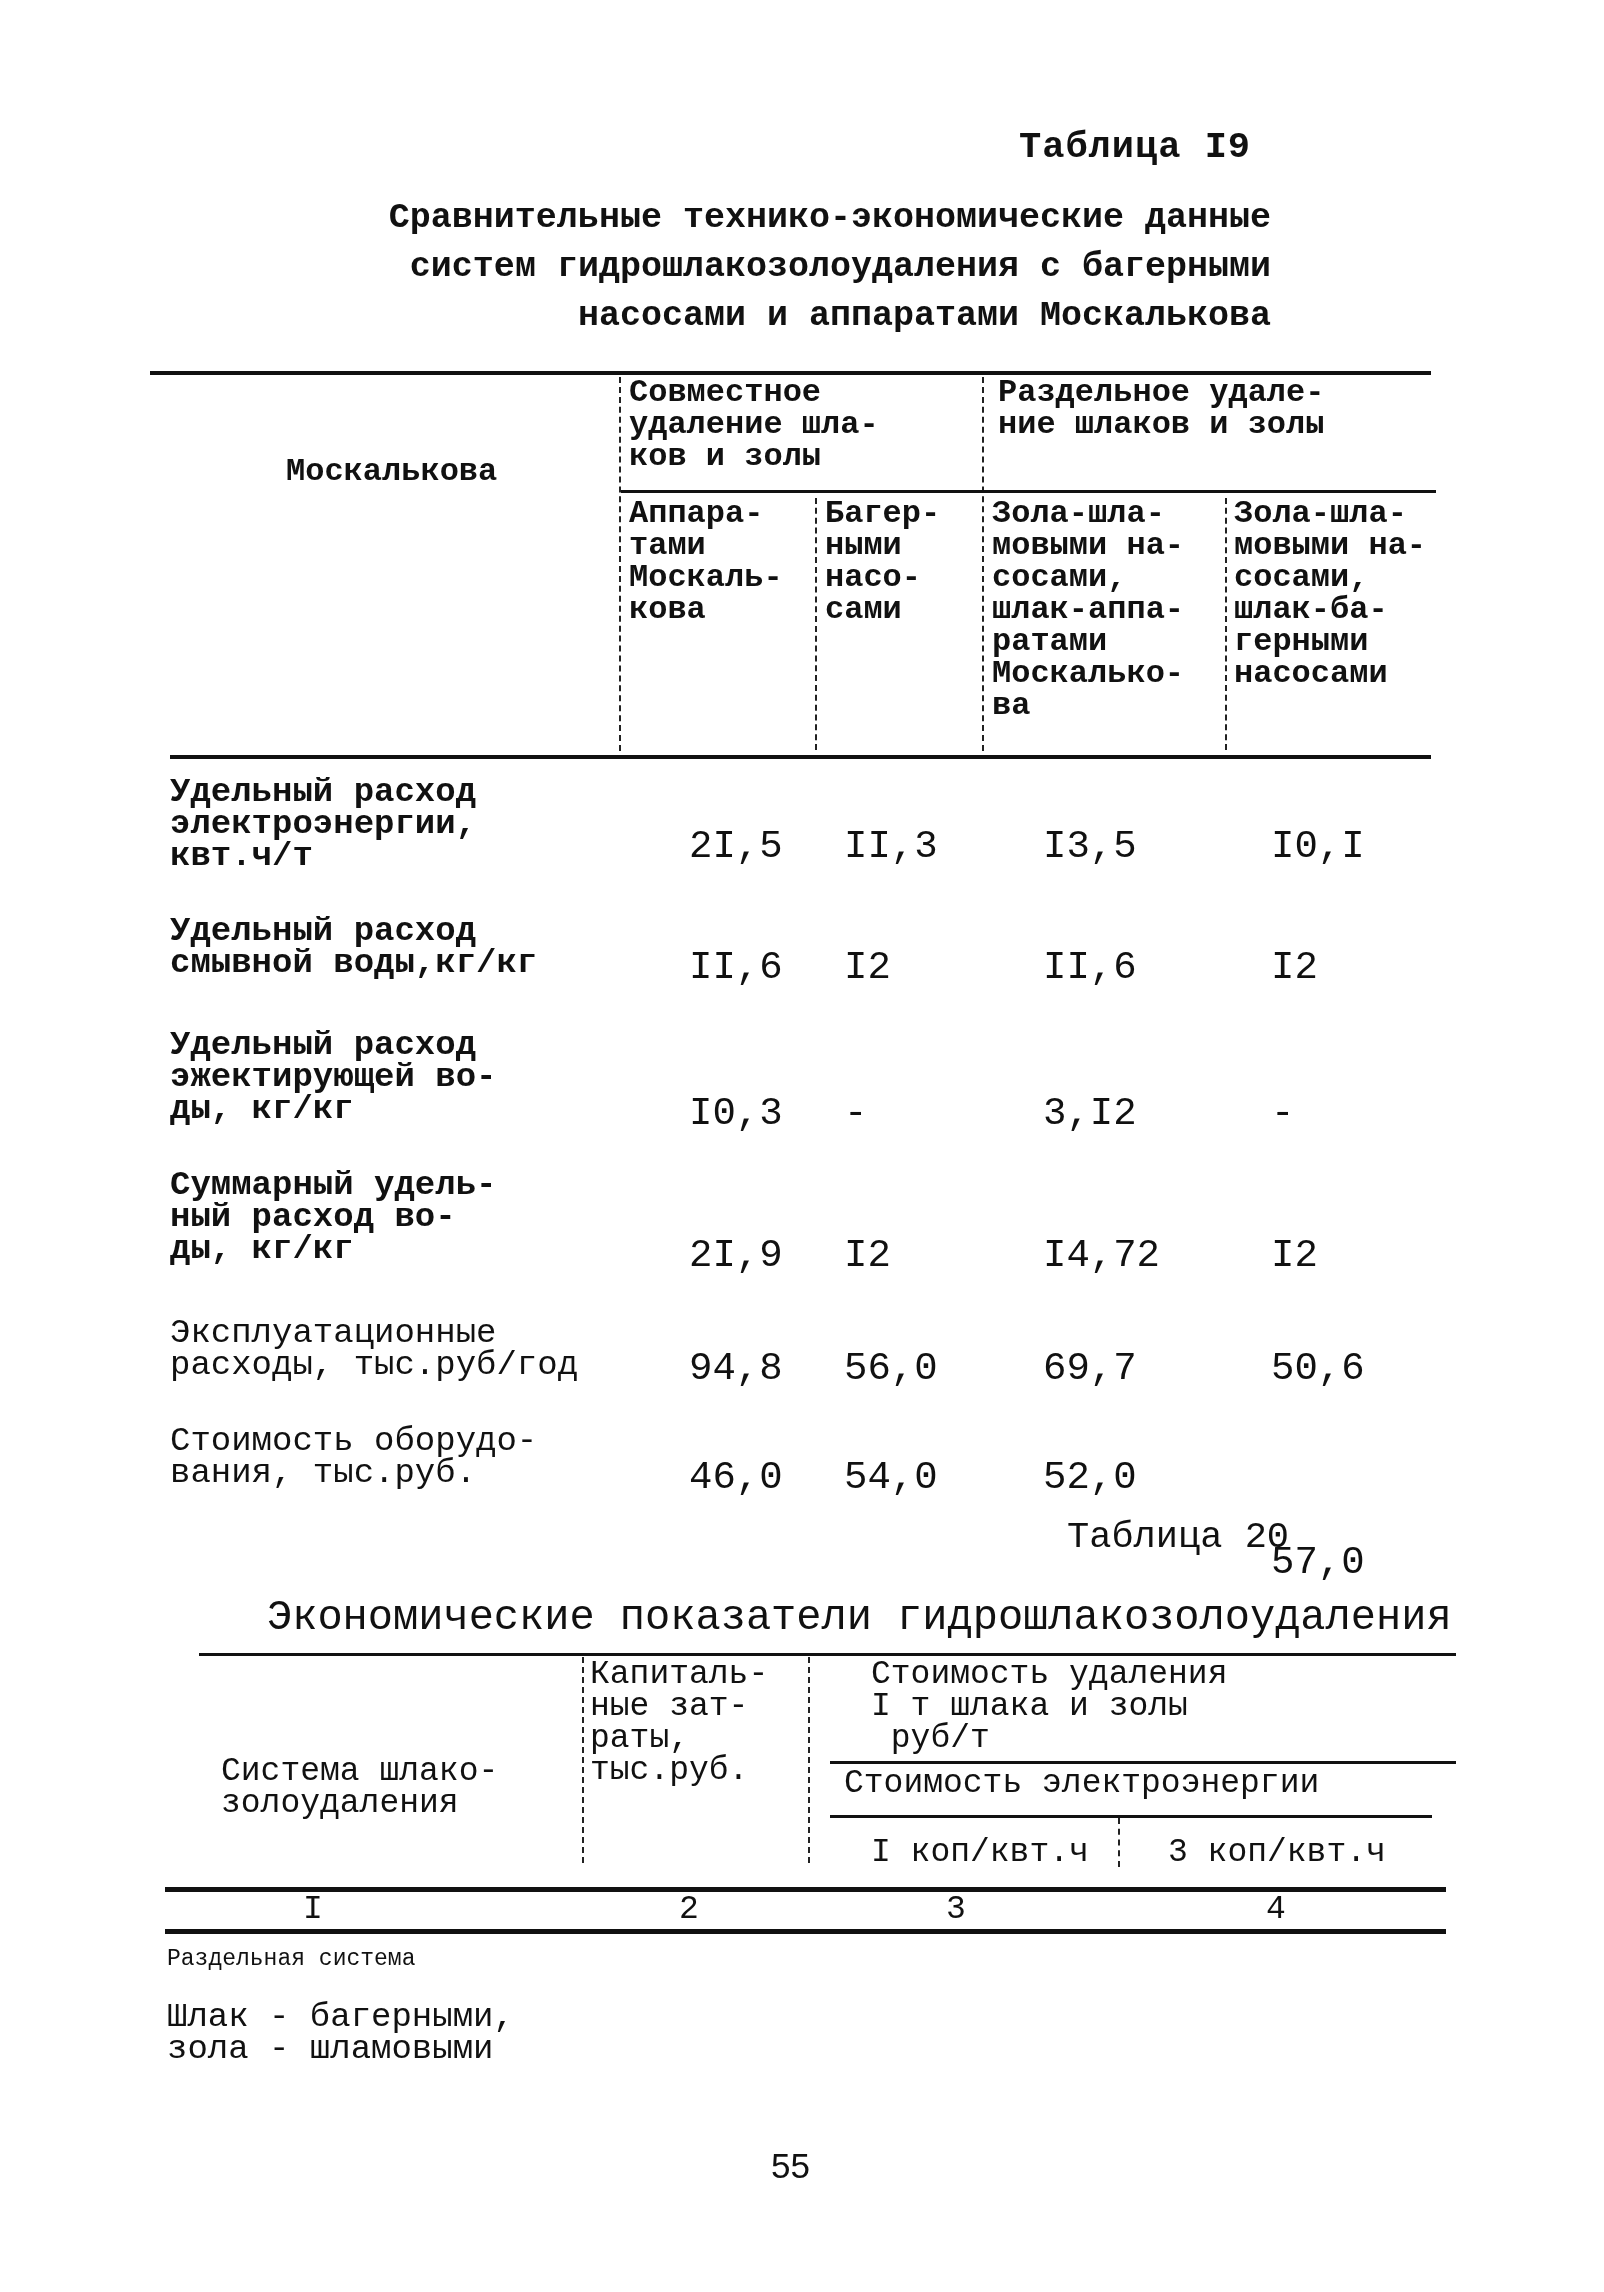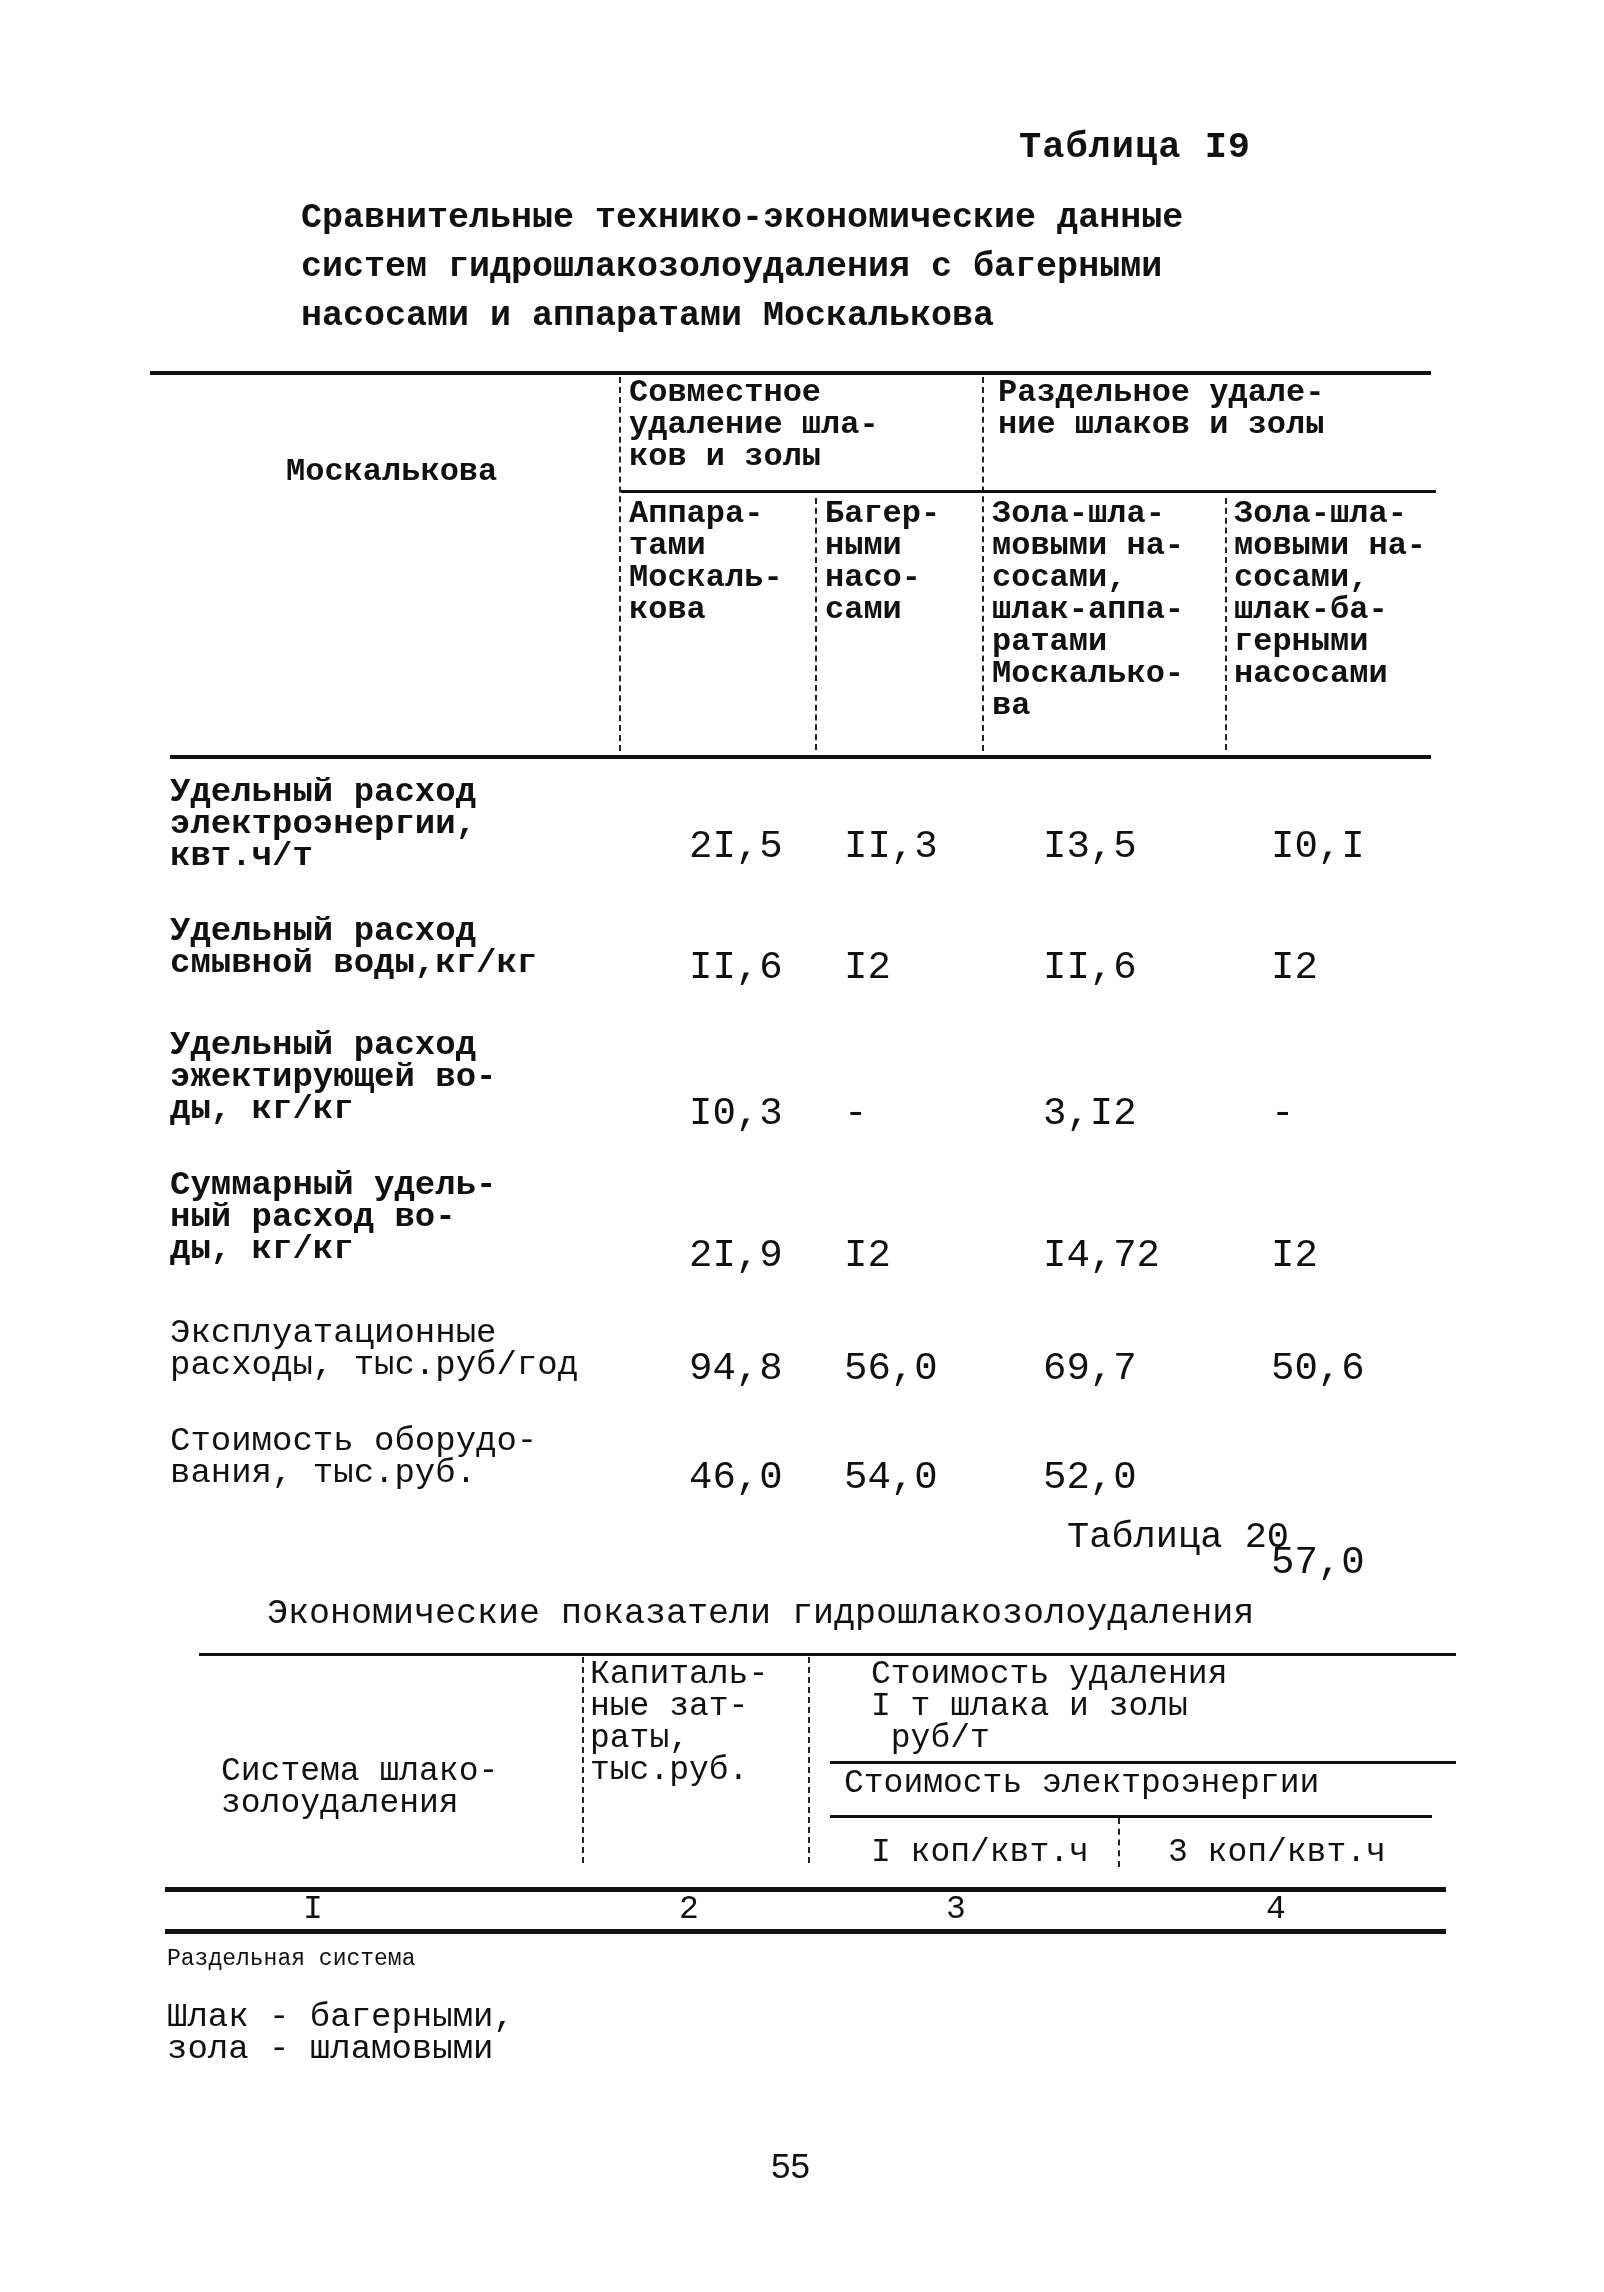"Сравнительные технико-экономические" .caption { text-align: left -> right }
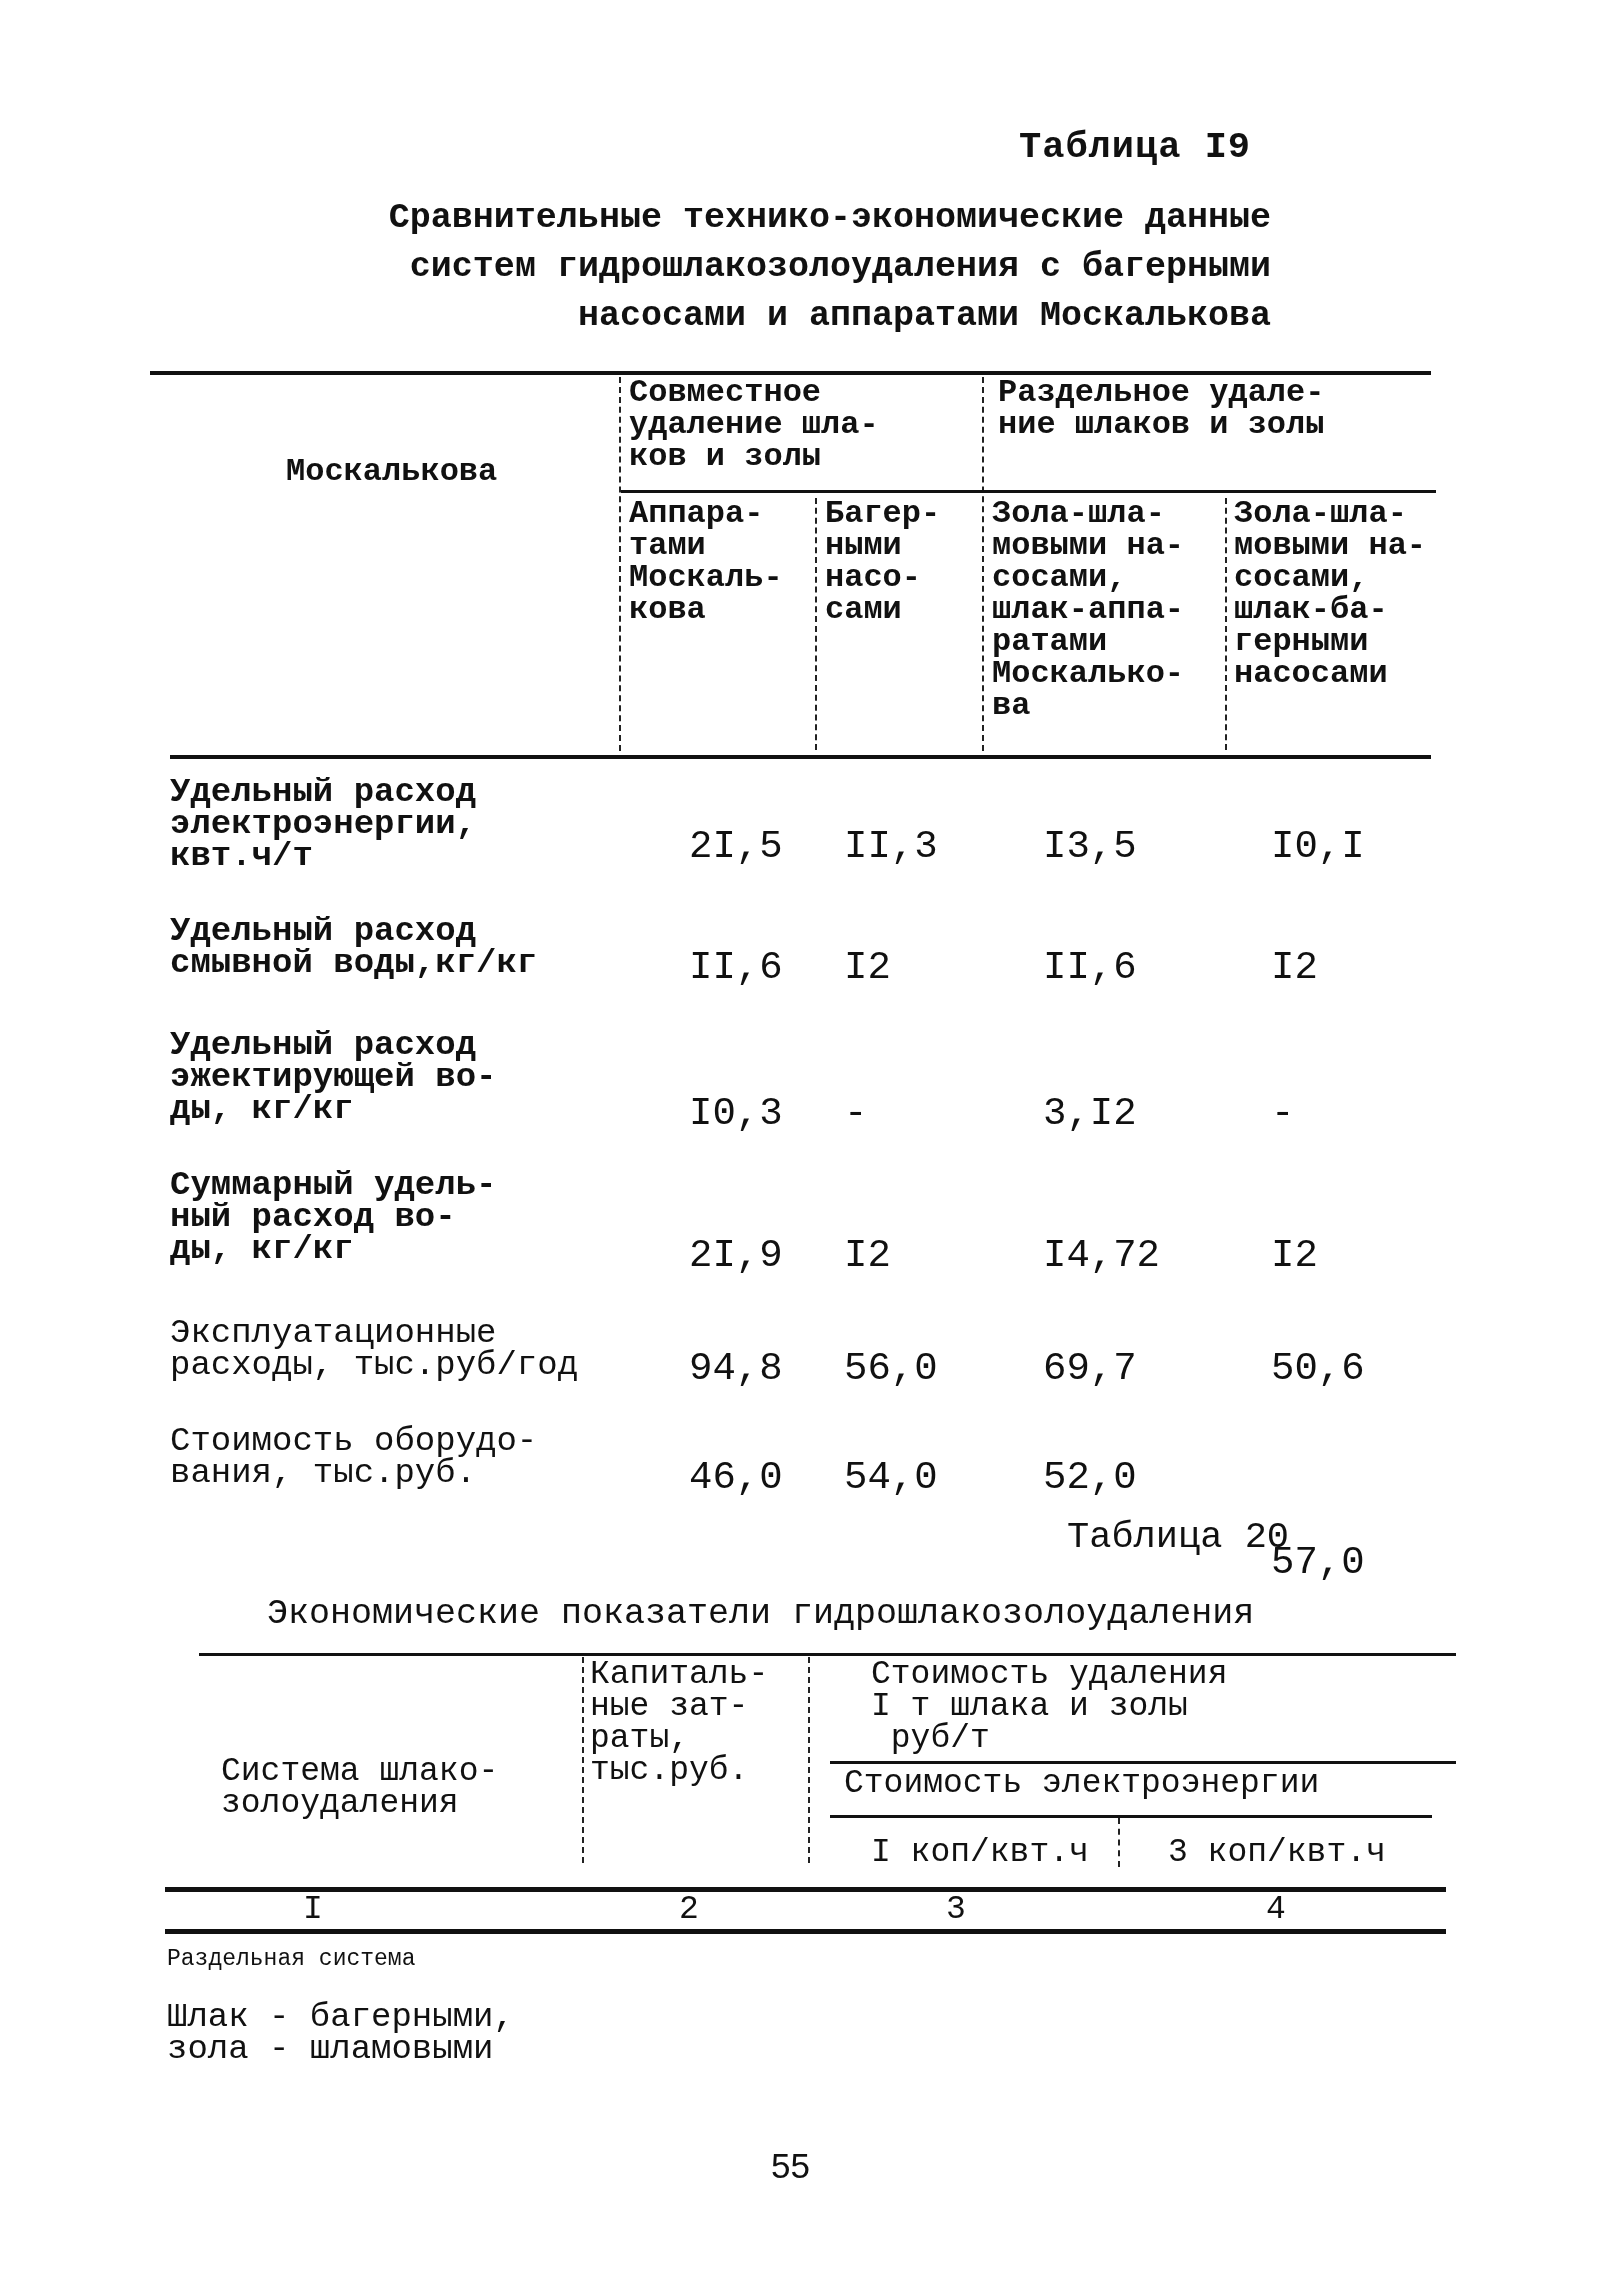"Экономические показатели" div.abs { font-size: 35px -> 42px }
